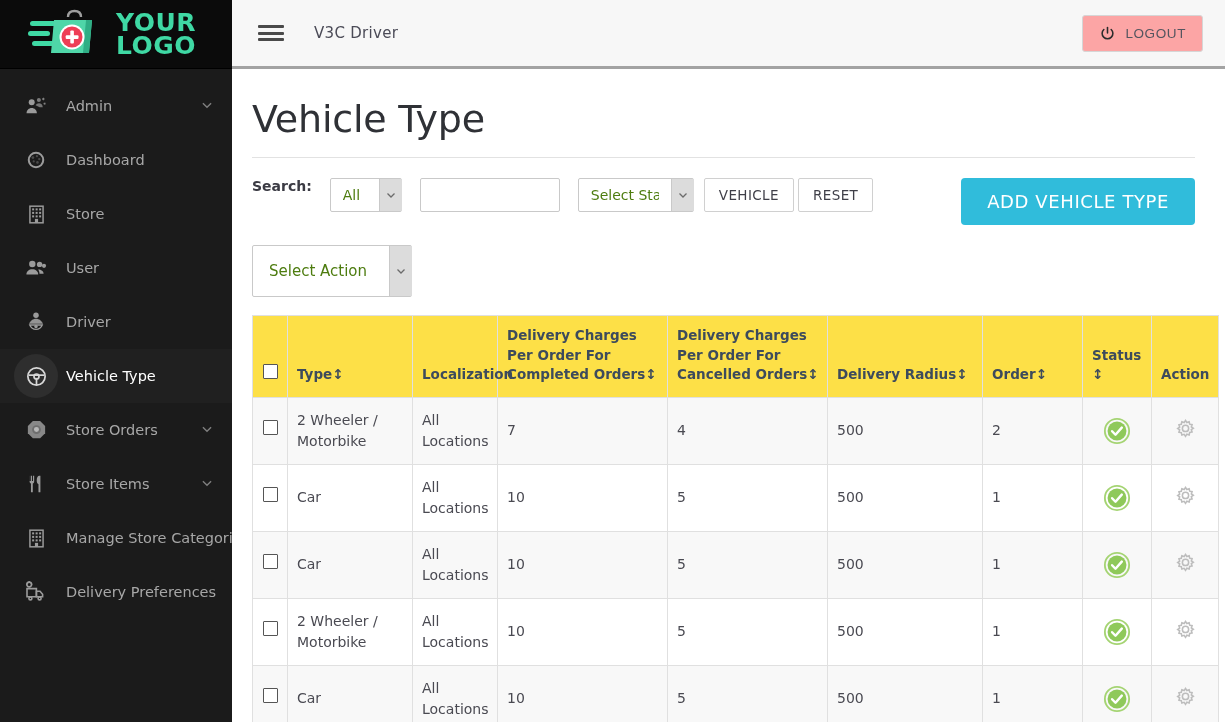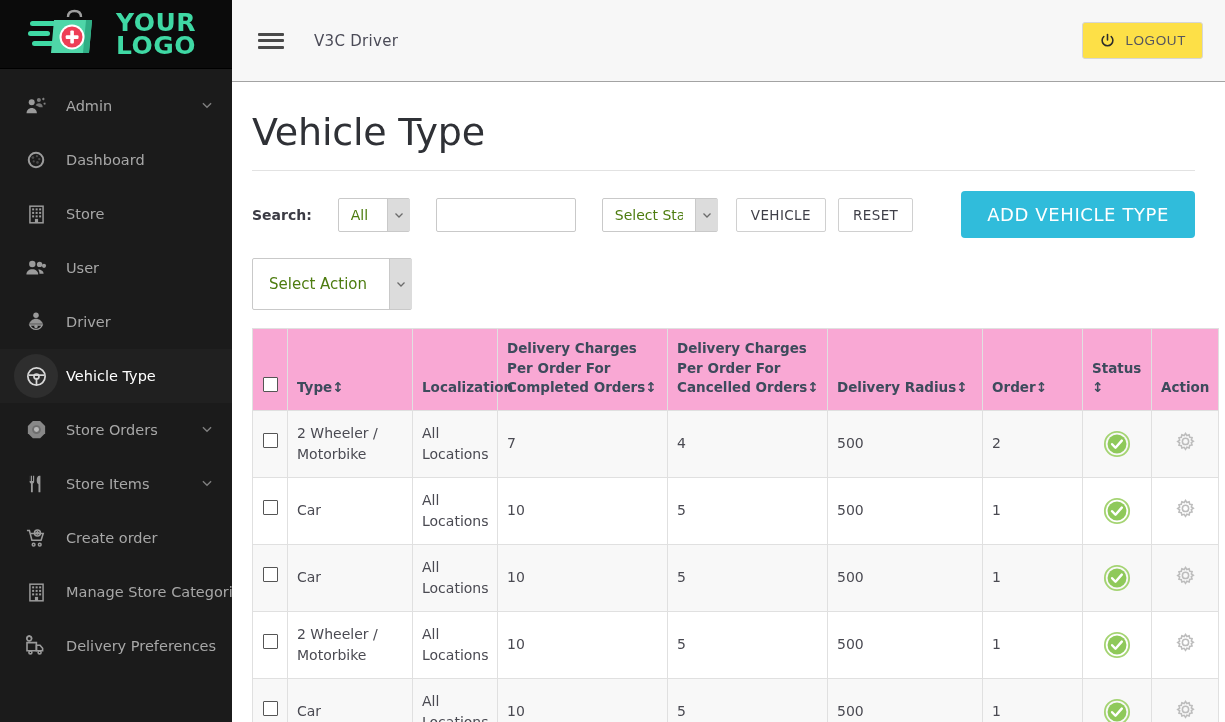"V3C Driver" .topbar { border-bottom: 1px solid #a3a3a3 -> 3px solid #a3a3a3; height: 82px -> 69px }
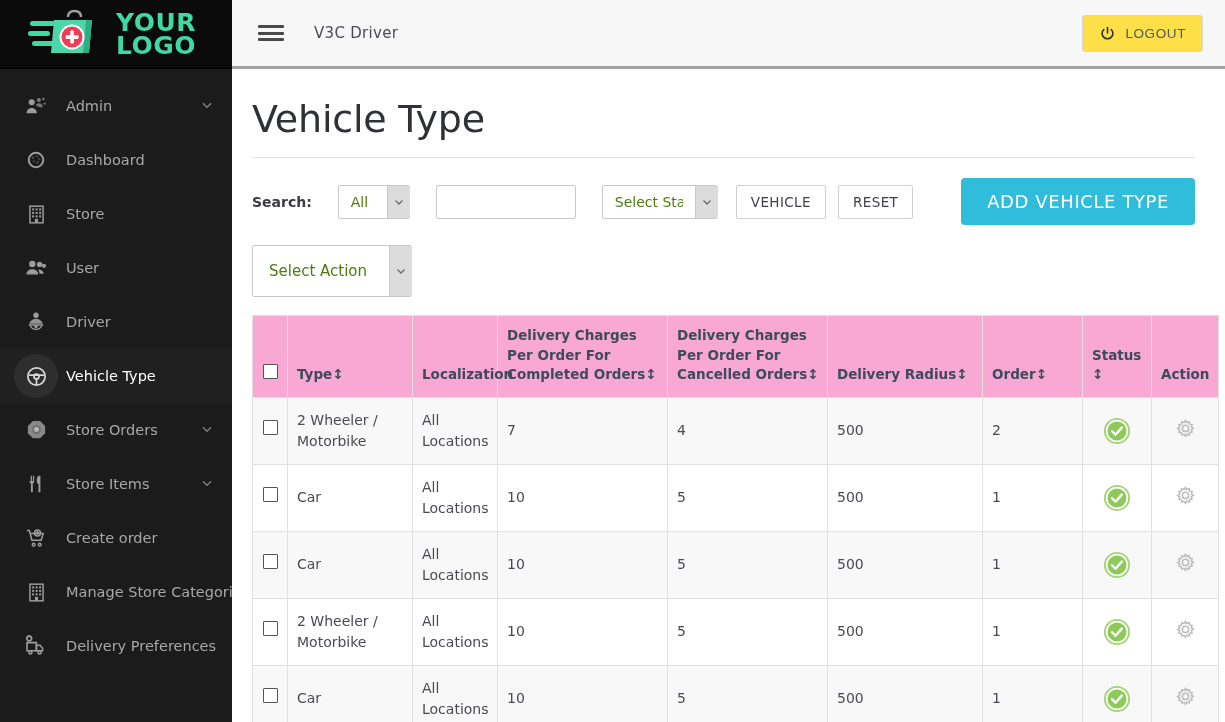"LOGOUT" .logout-btn { background: #fde047 -> #fca5a5 }
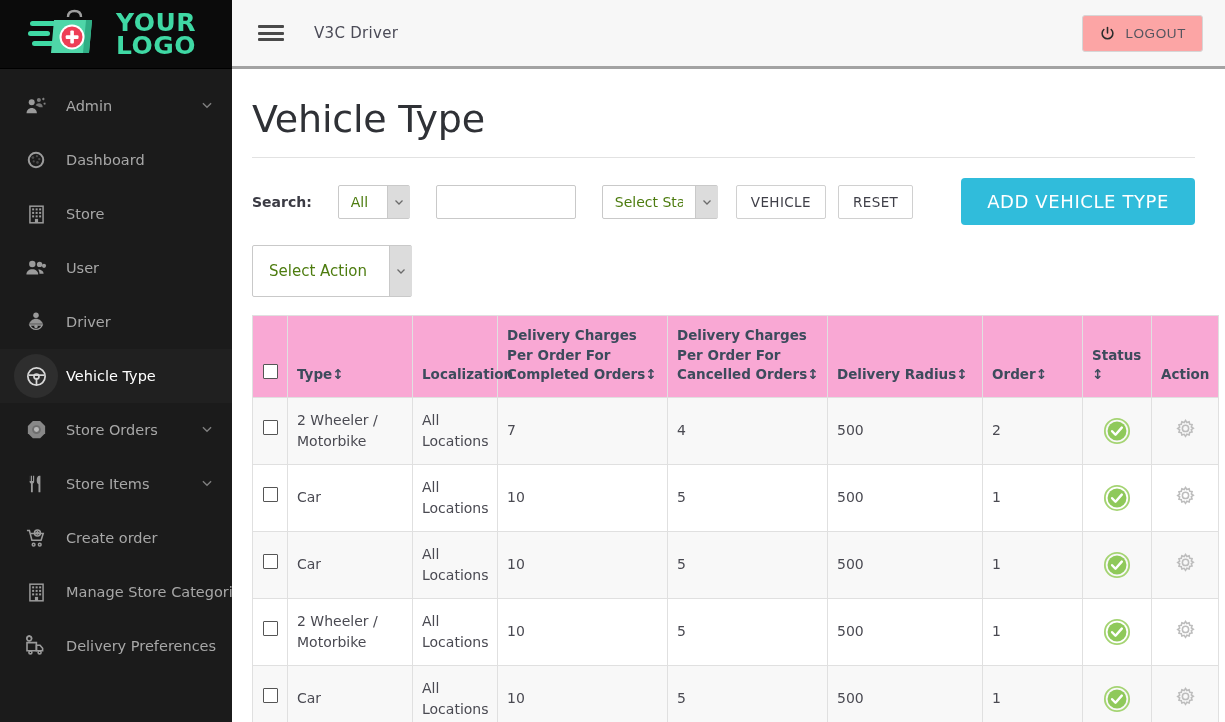"Search:" .filter-row { align-items: center -> flex-start; gap: 12px -> 4px }
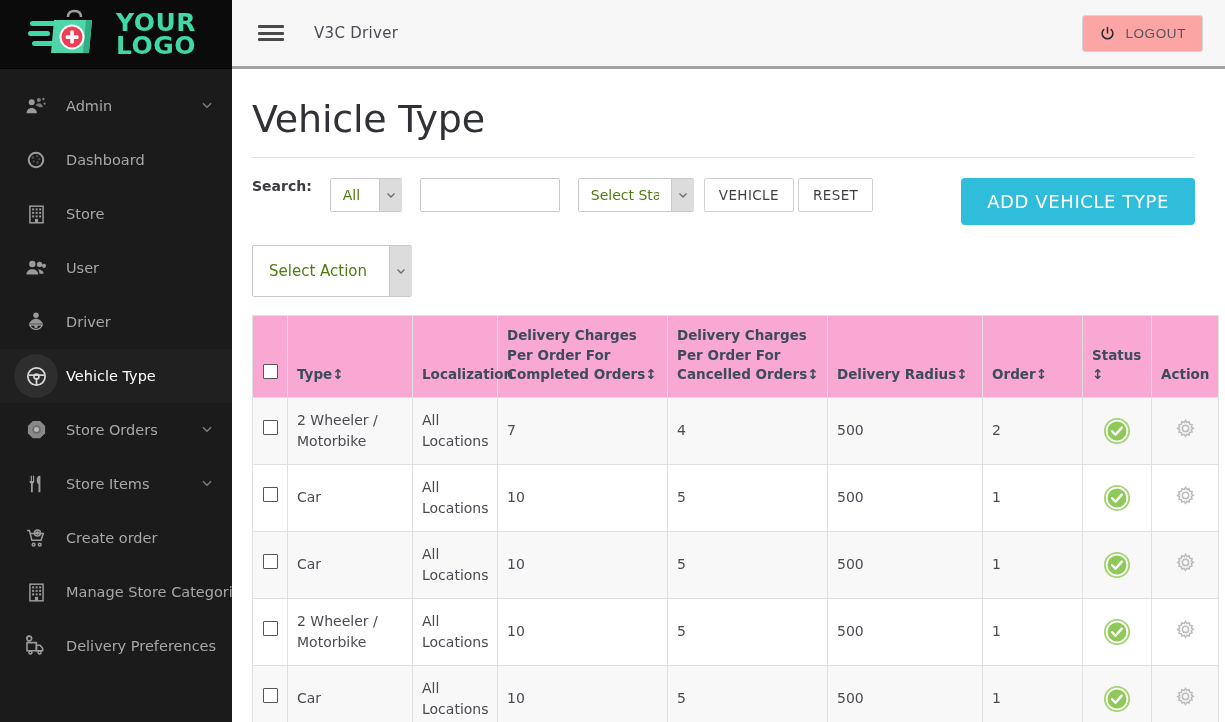"Delivery Charges Per Order For" table.grid th { background: #f9a8d4 -> #fde047 }
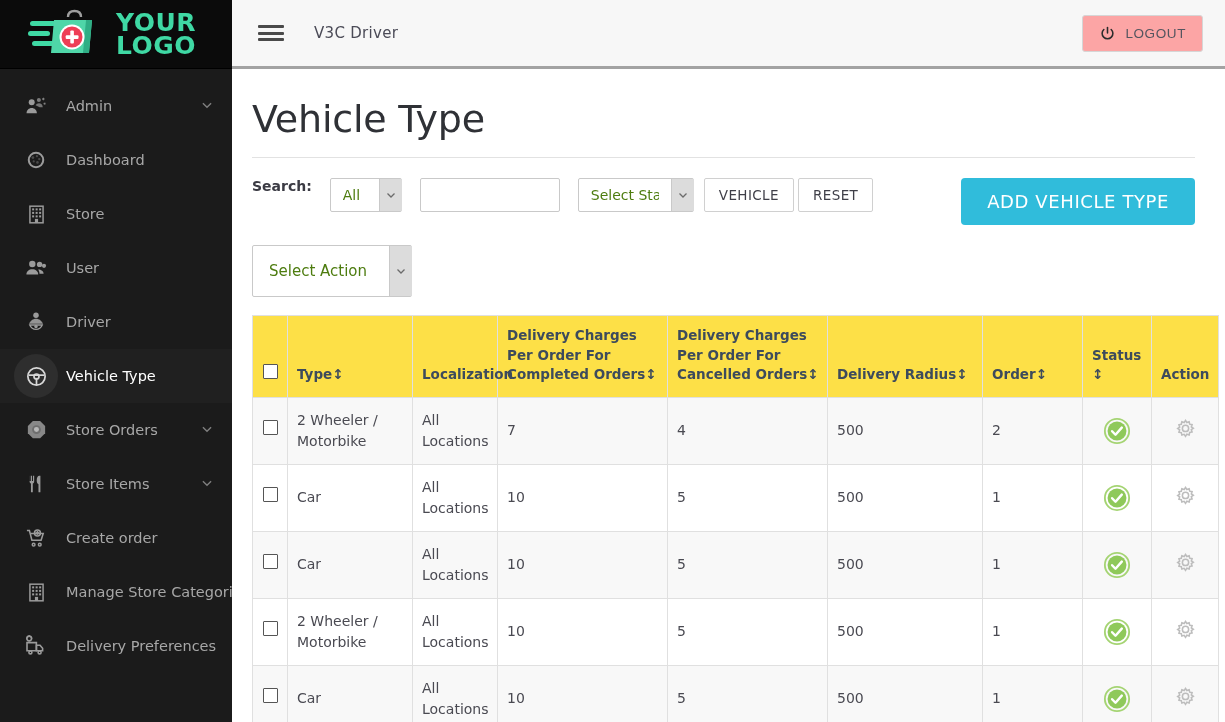"Create order" div.nav-item { html: <div> <span> <svg> <path></path> <circle></circle> <circle></circle> <g> <path></path> <path></path> </g> <circle></circle> </svg> </span> <span>Create order</span> </div> -> none }
